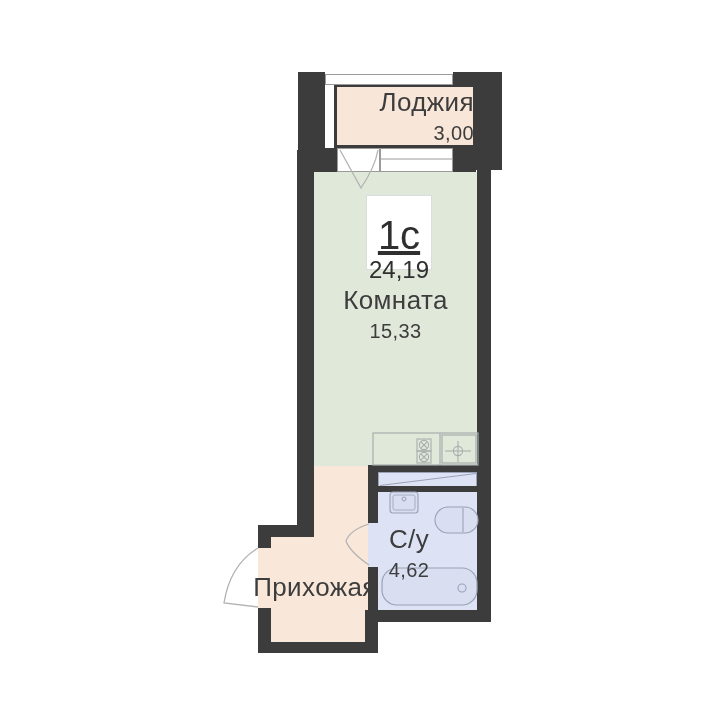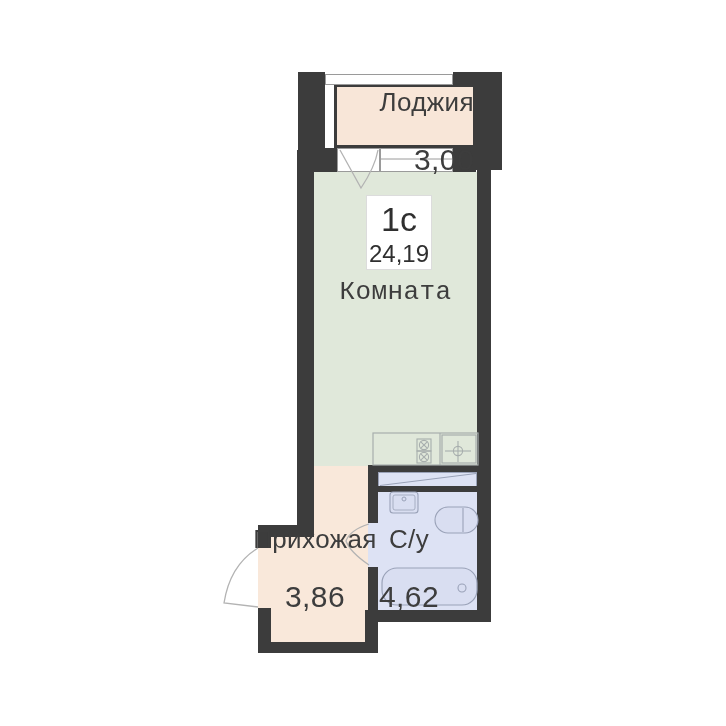"3,00" .label .l2 { font-size: 30px -> 20px; margin-top: 27px -> none }
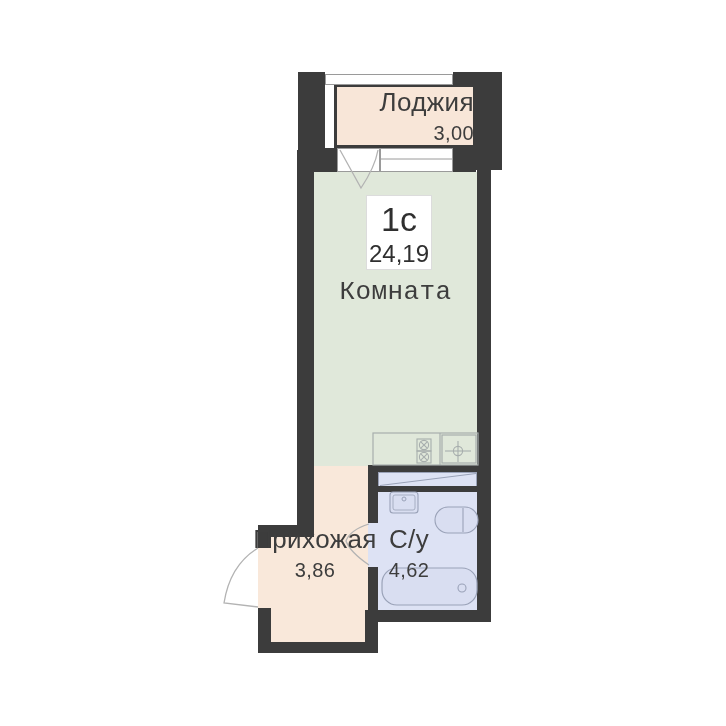"1с" .badge .type { font-size: 34px -> 40px; margin-top: 0px -> 16px; text-decoration: none -> underline }
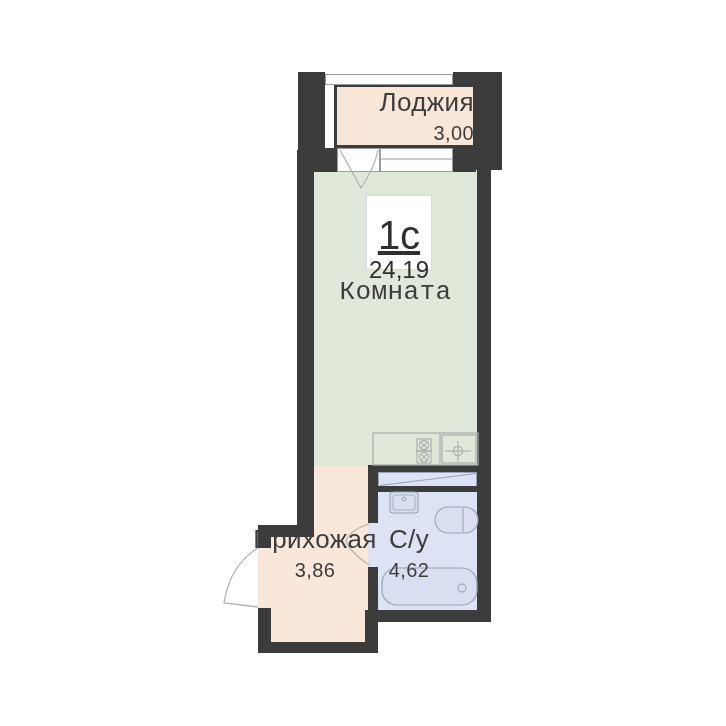"Комната" div.label { font-family: Liberation Mono, monospace -> none; top: 277px -> 285px }
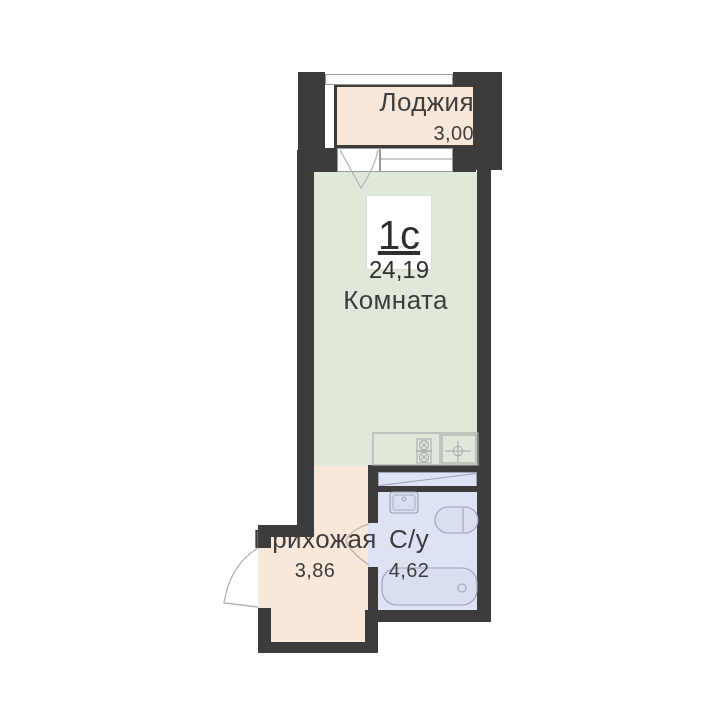"15,33" span.l2 { html: none -> <span>15,33</span> }
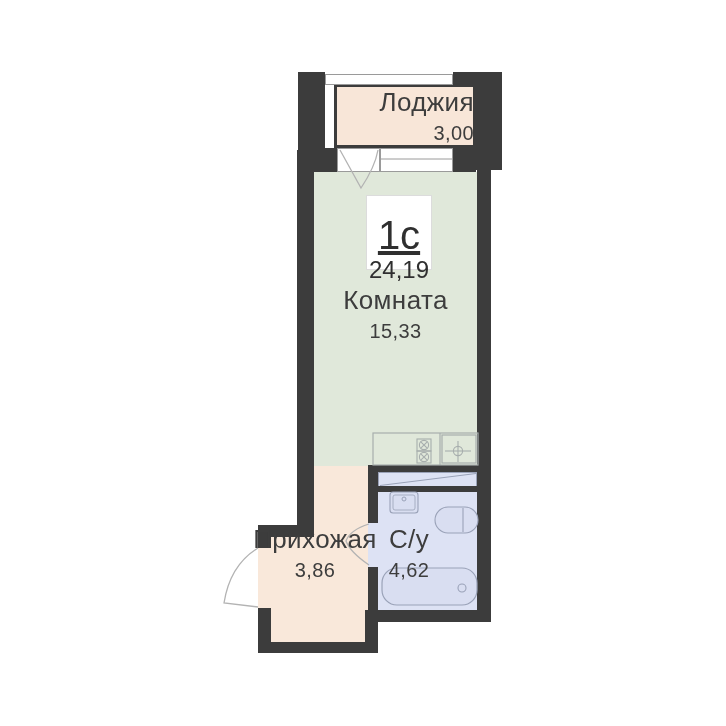"Прихожая" div.label { top: 524px -> 572px }
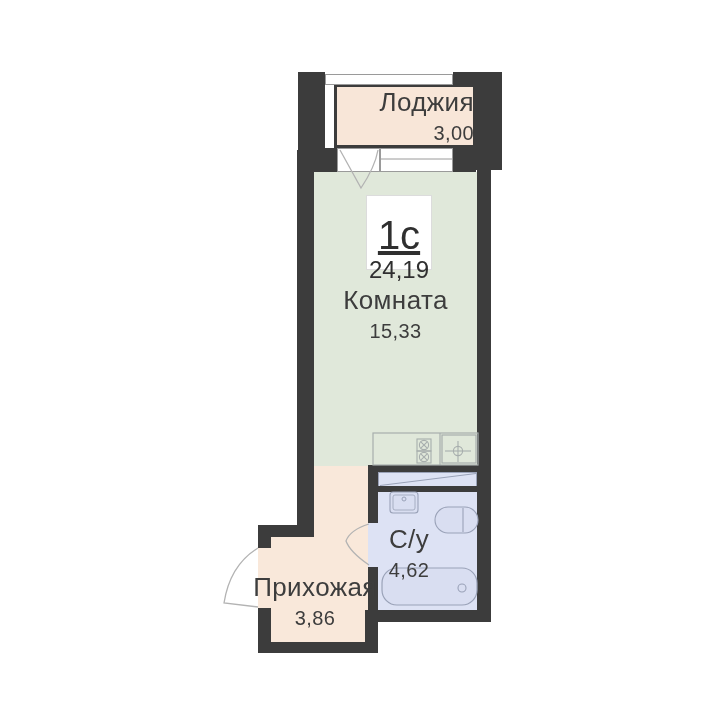"3,86" span.l2 { html: <span>3,86</span> -> none }
